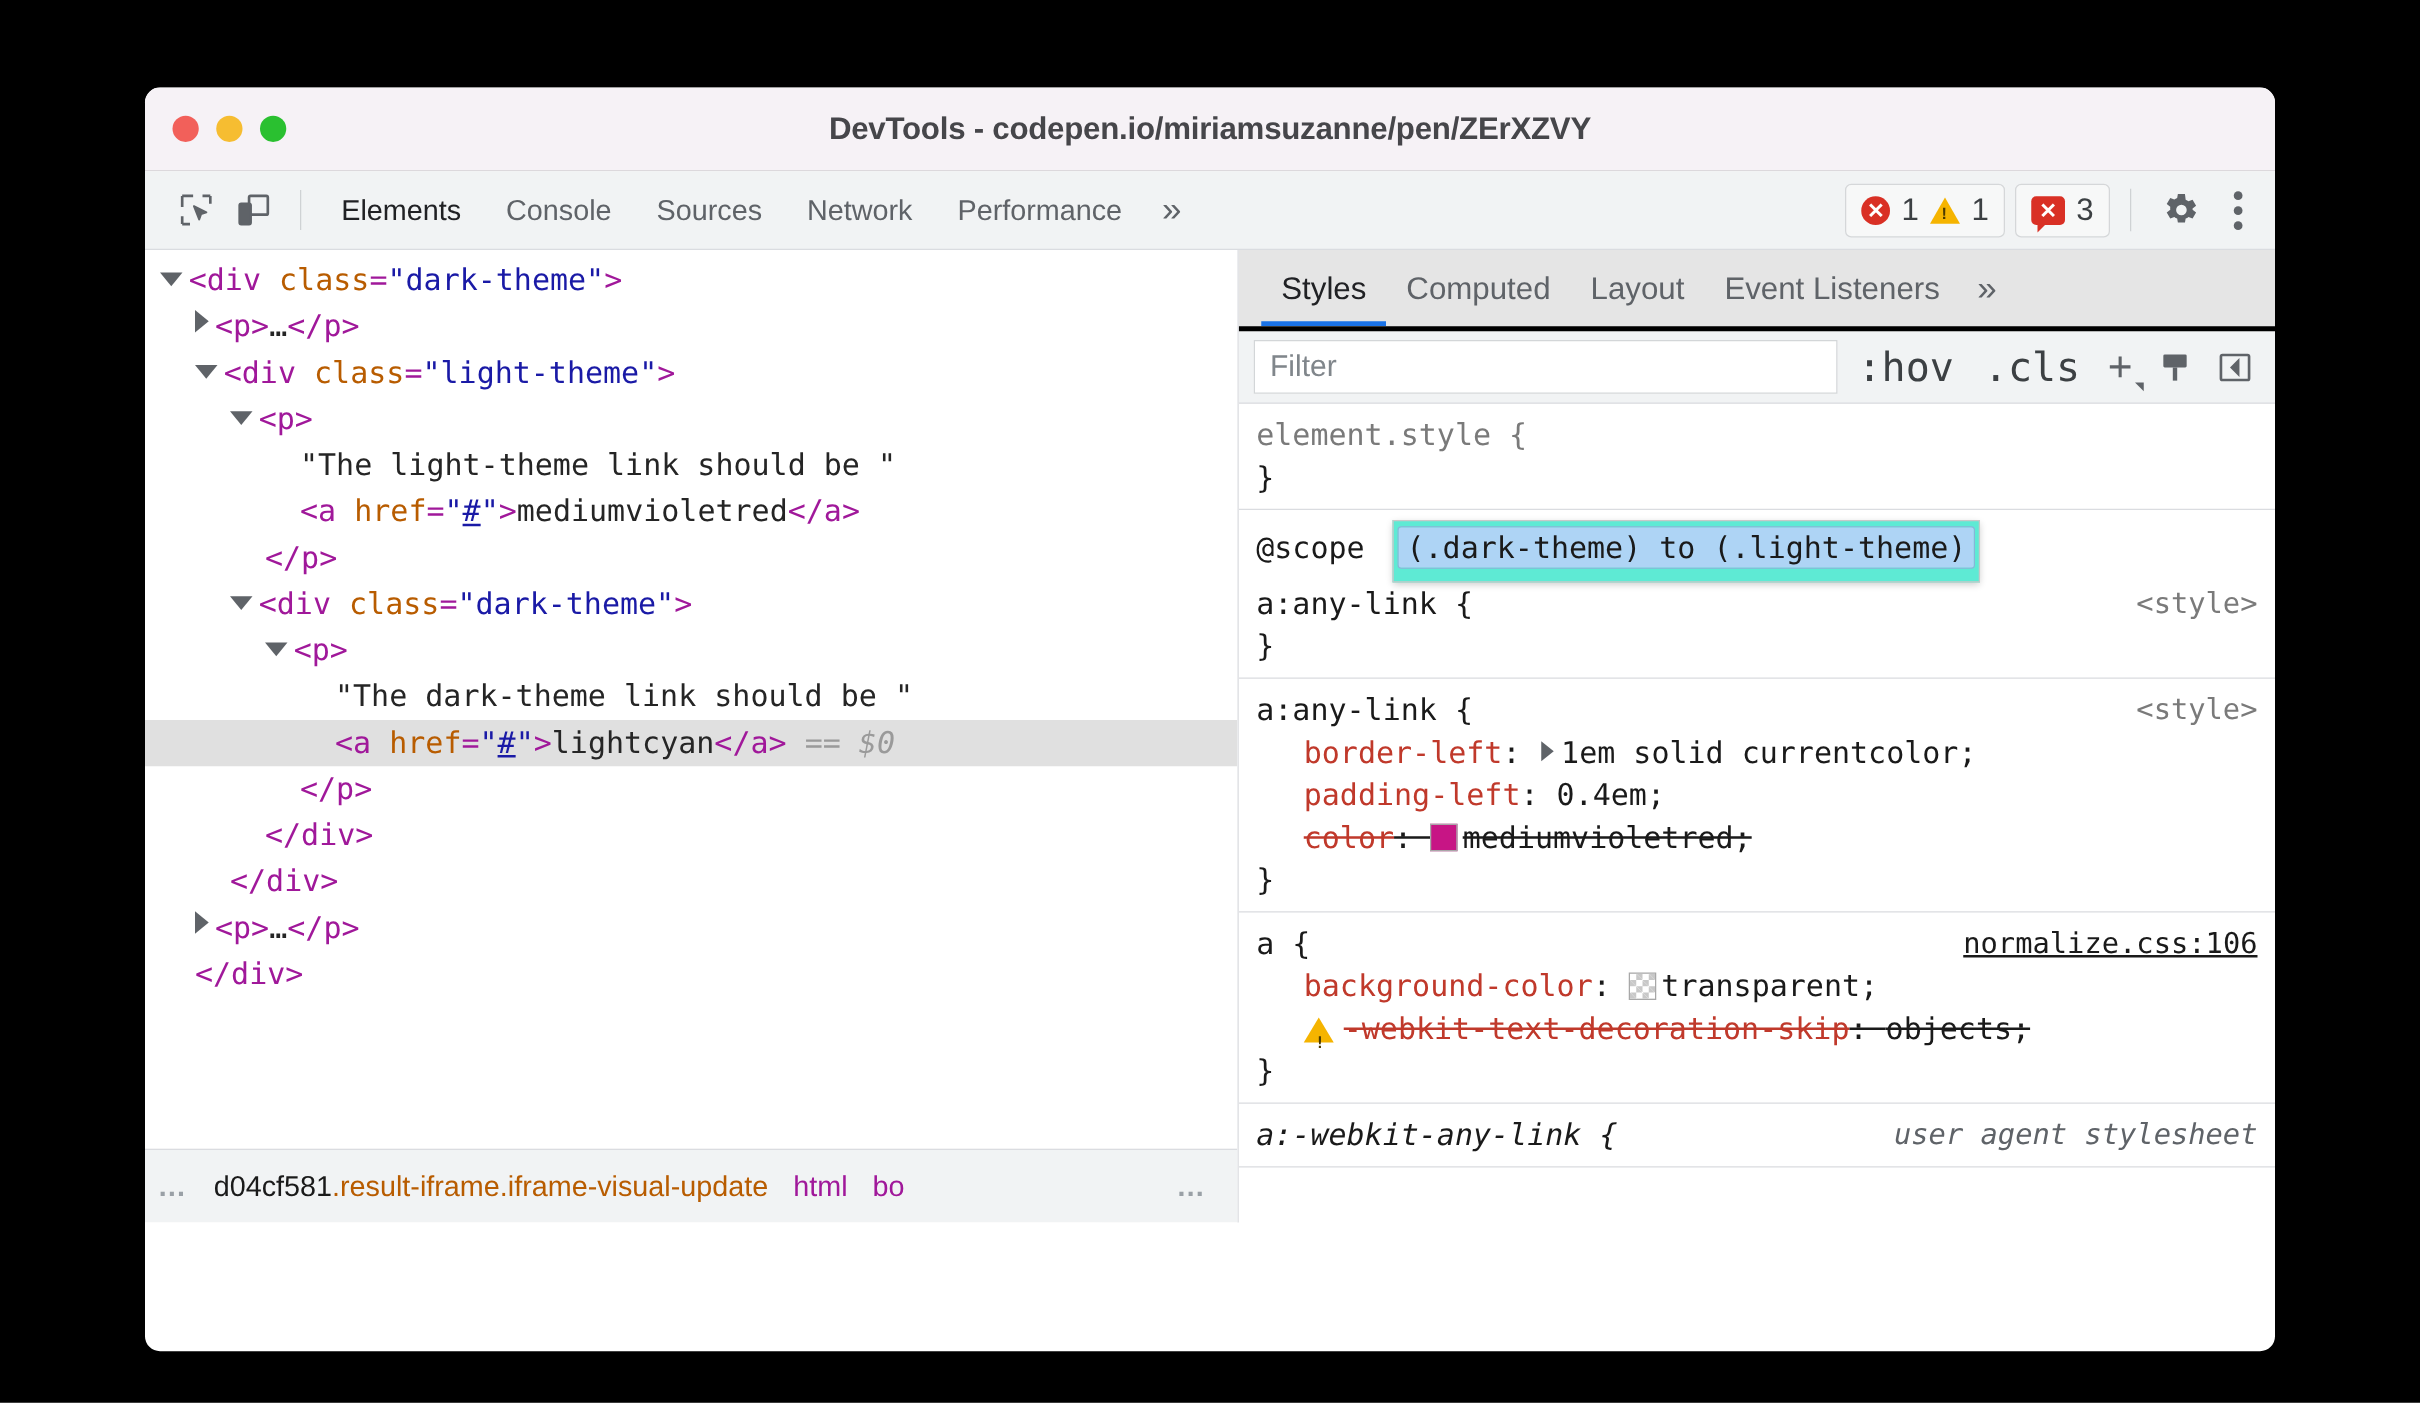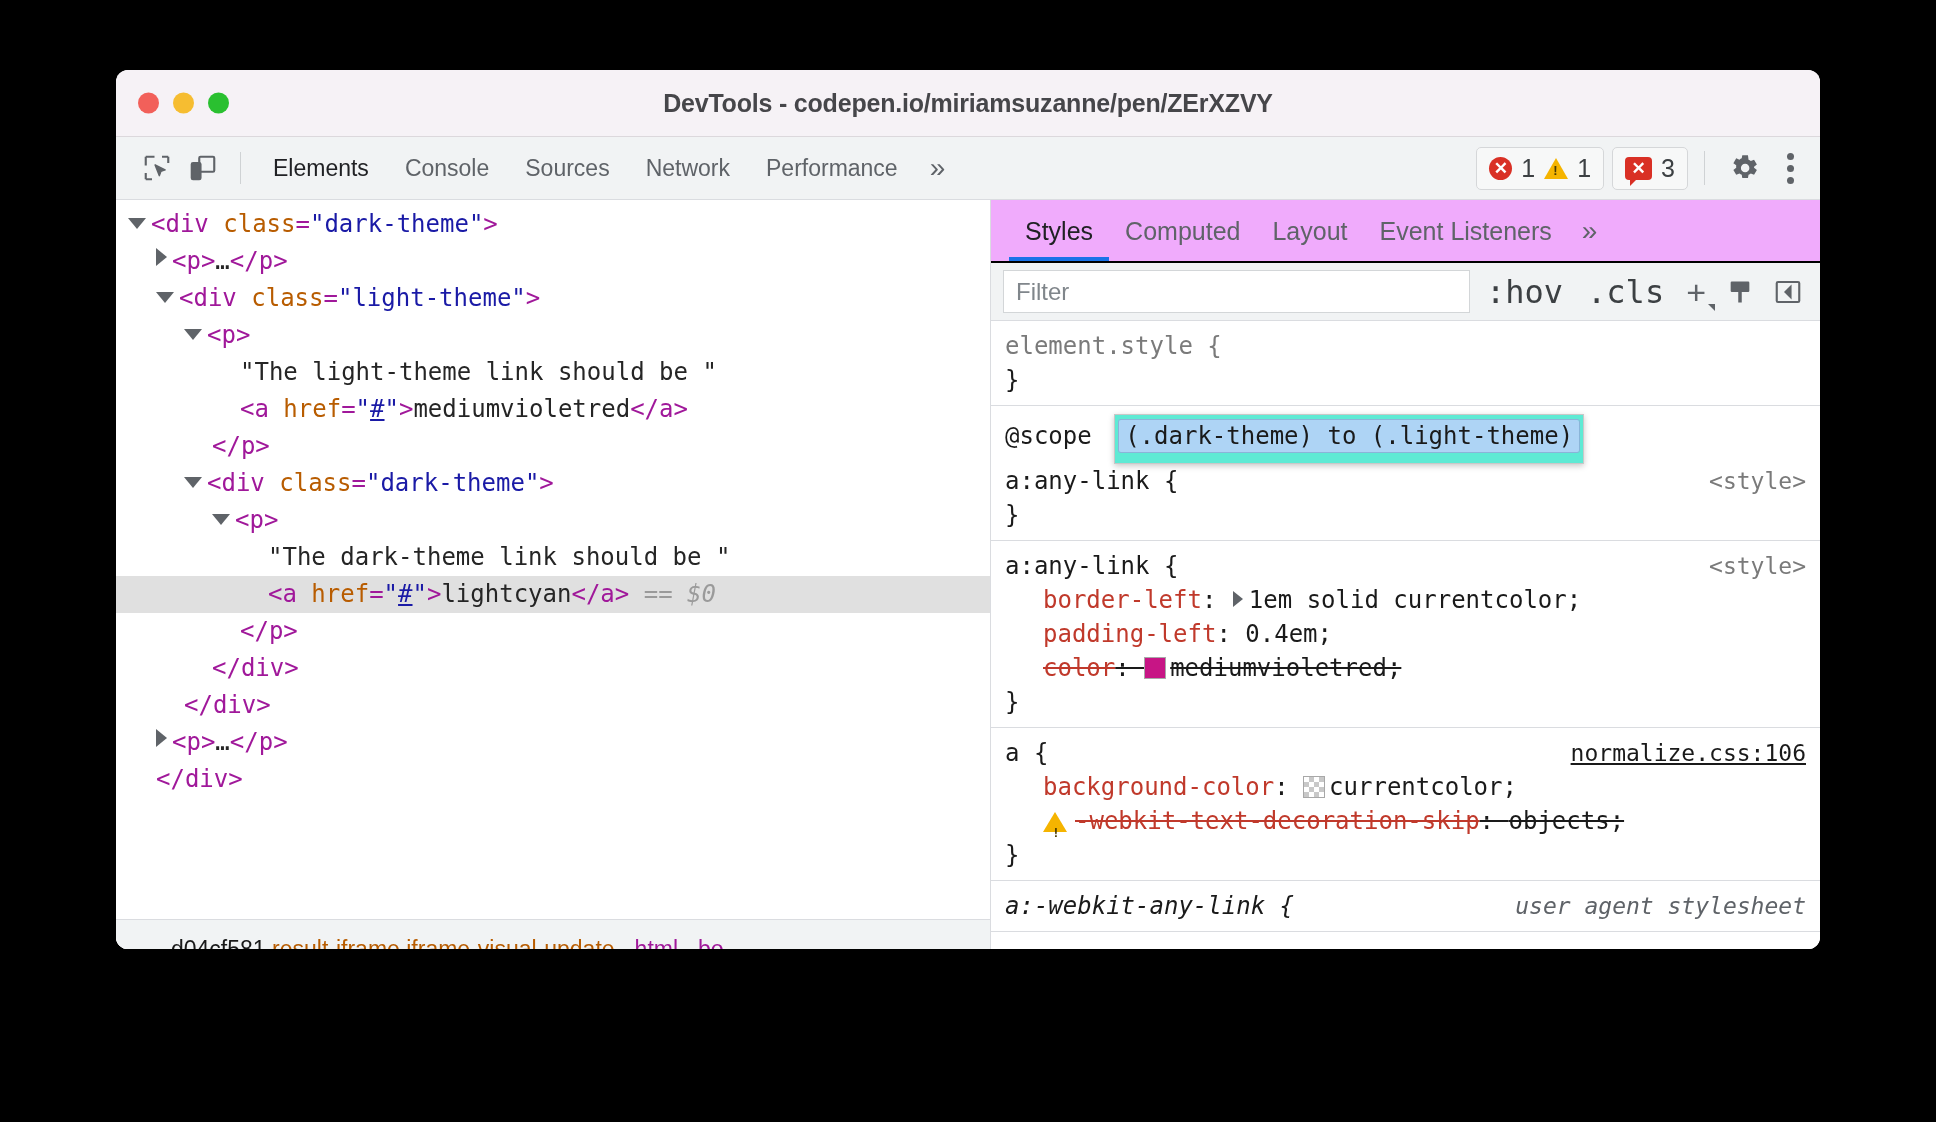"DevTools -" #window { height: 879px -> 1011px }
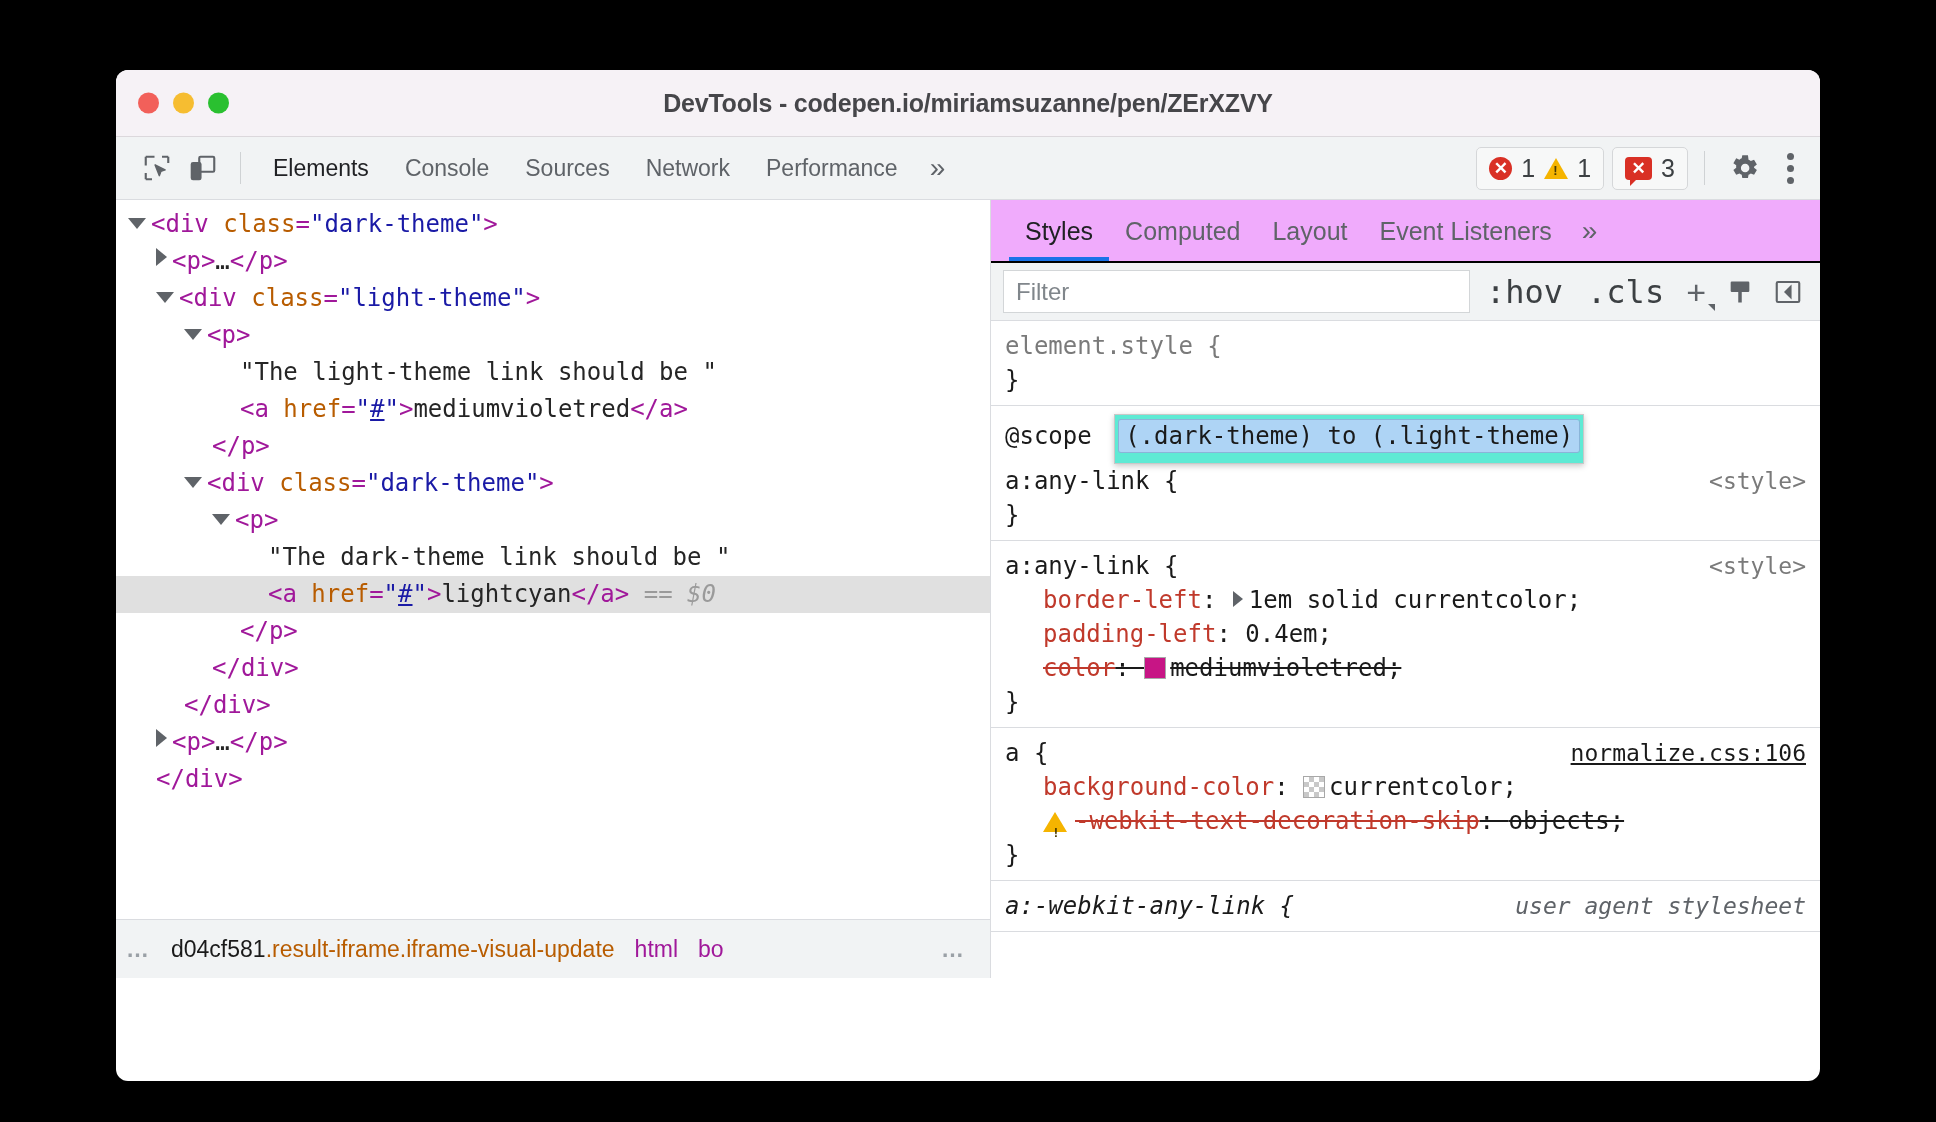"Styles" #styles-tabs { background: #f0abfc -> #e5e5e5; border-bottom: 2px solid #000000 -> 4px solid #000000 }
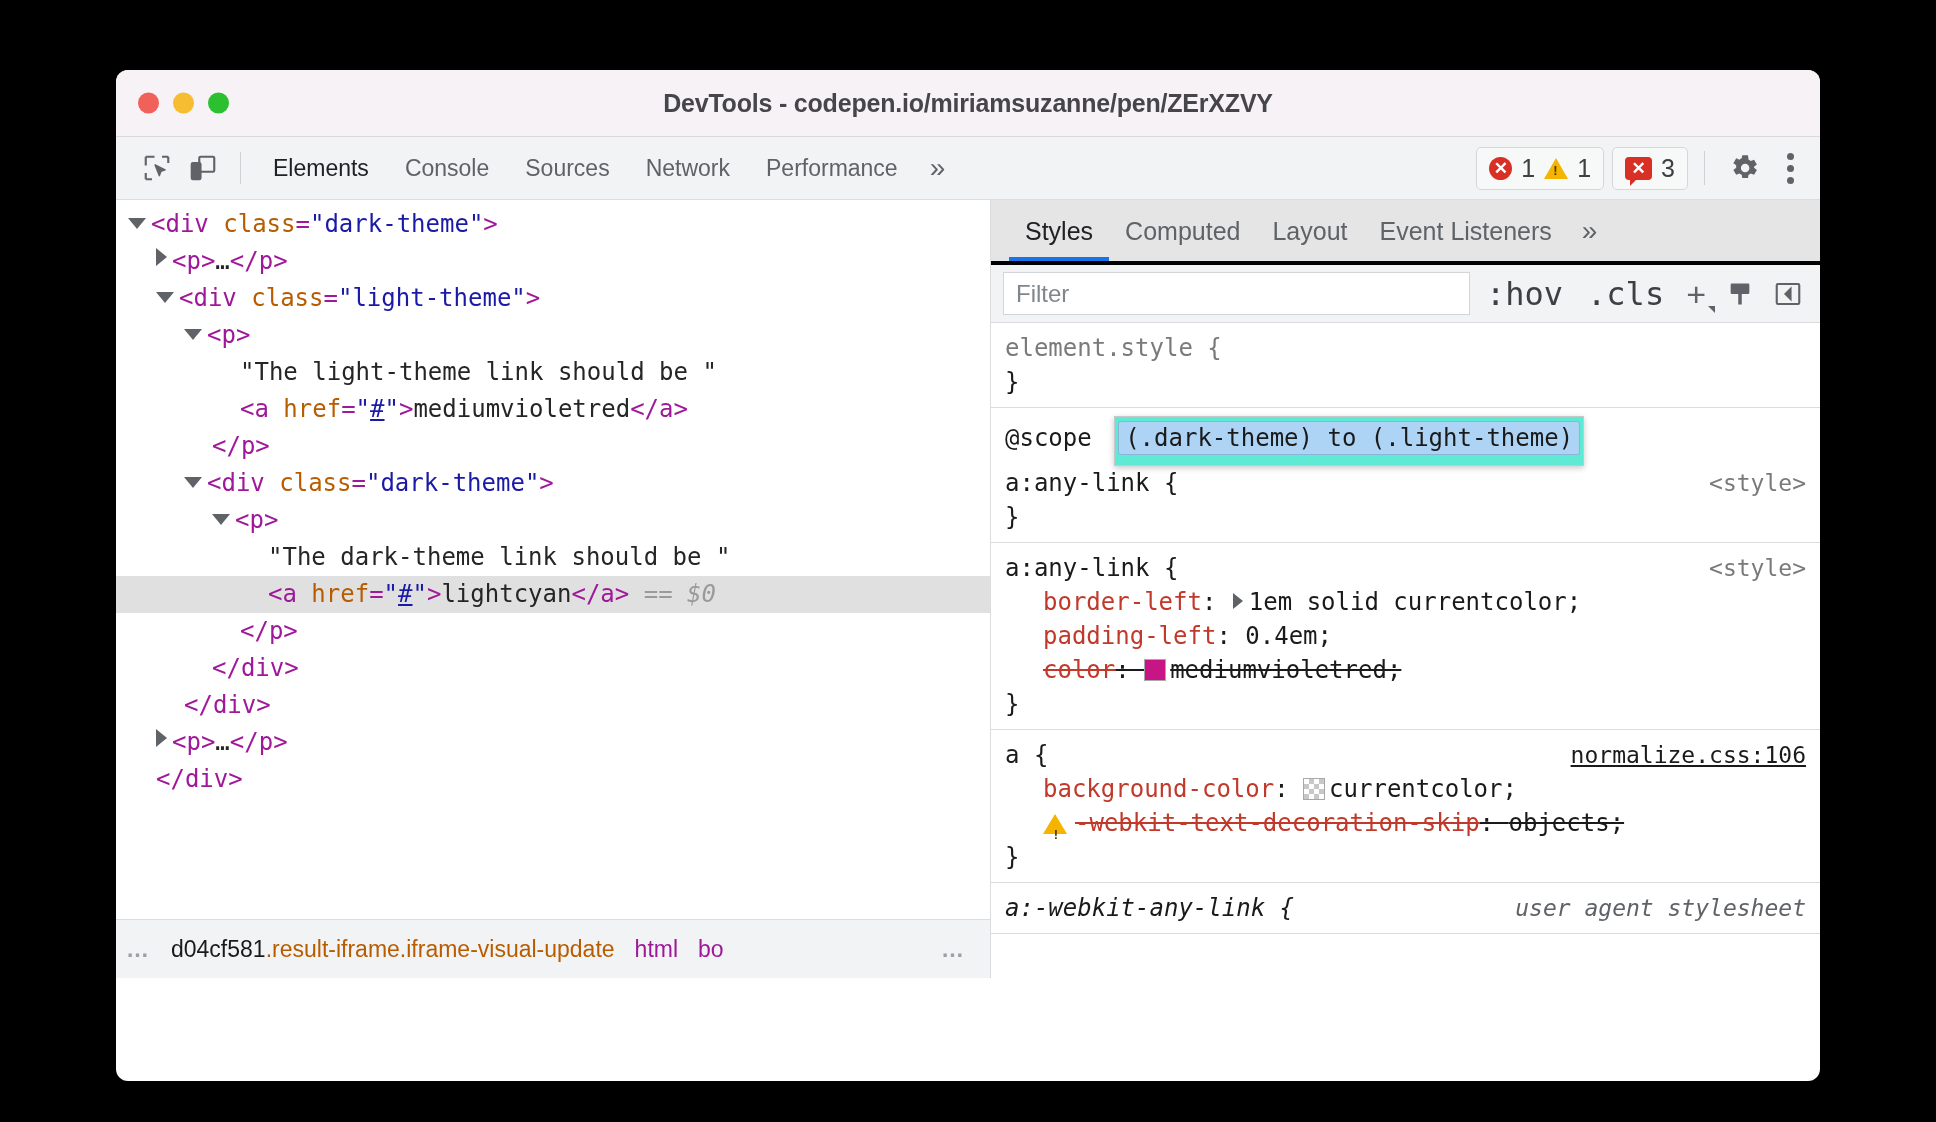"currentcolor;" span.val { text: currentcolor -> transparent }
